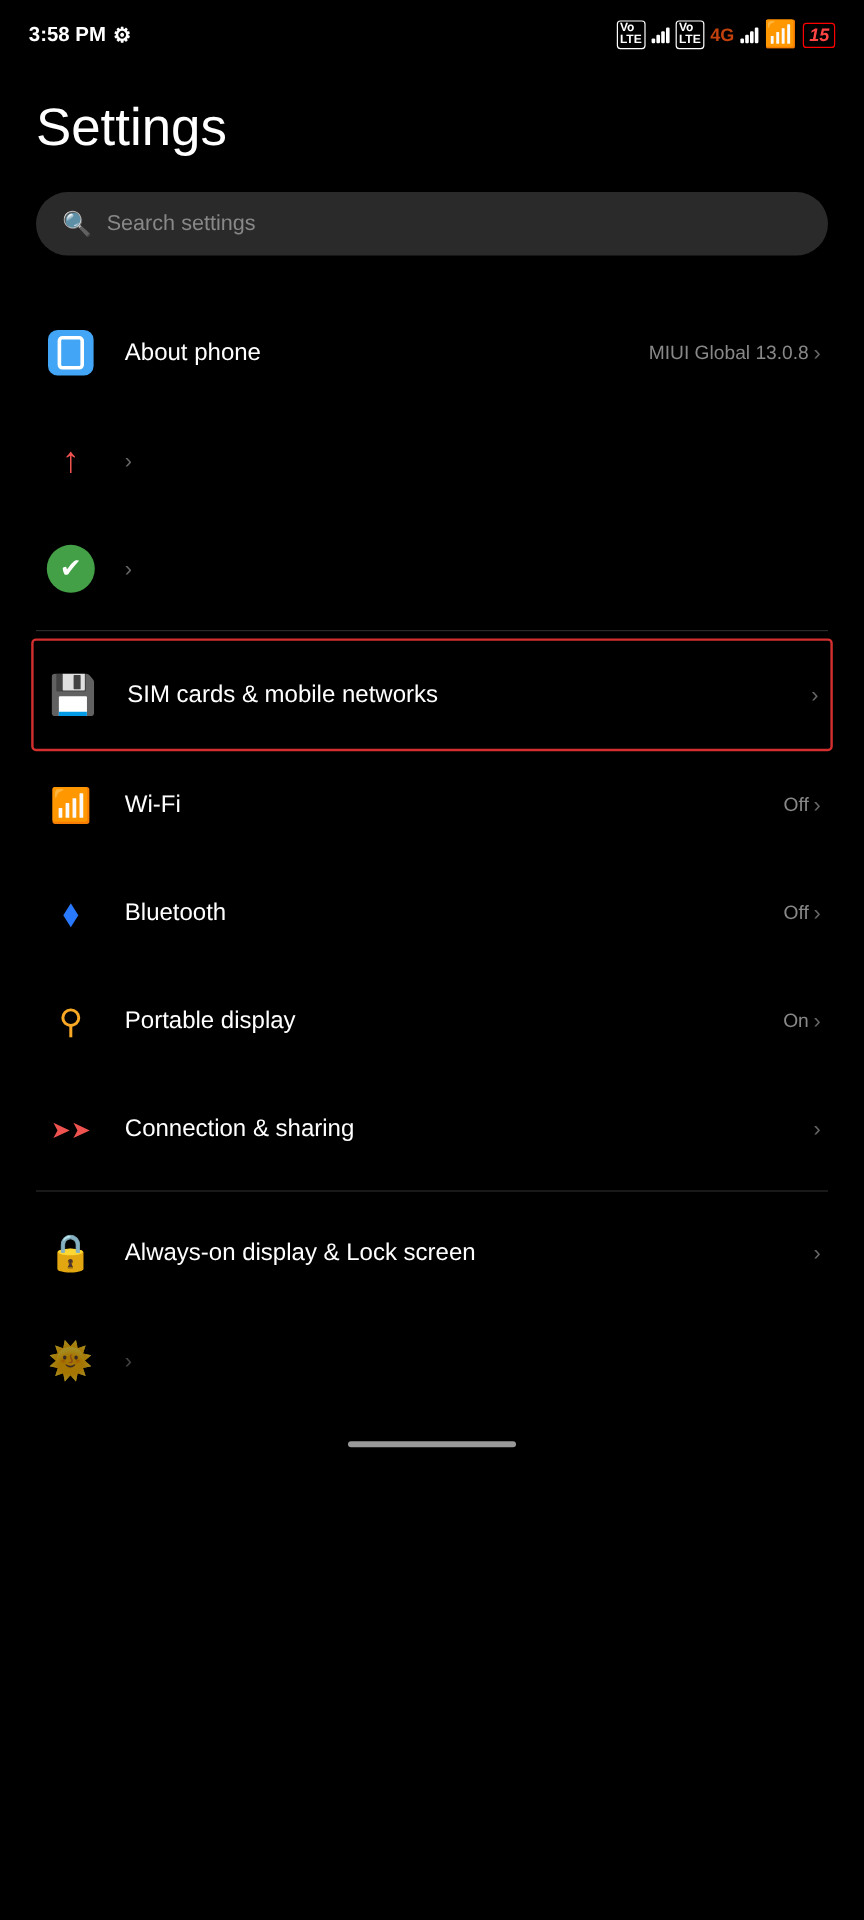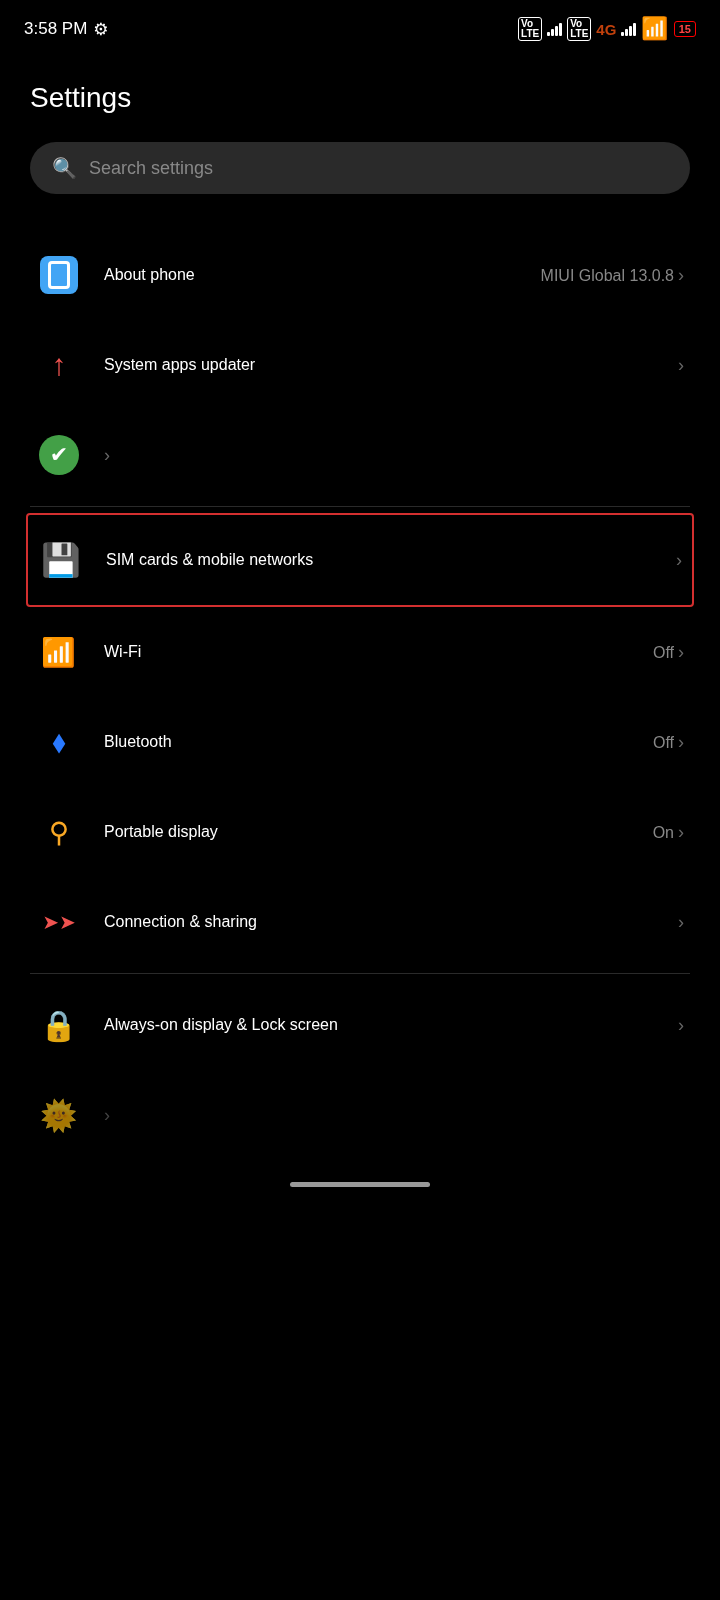"3:58 PM" .status-time { font-weight: 400 -> 700 }
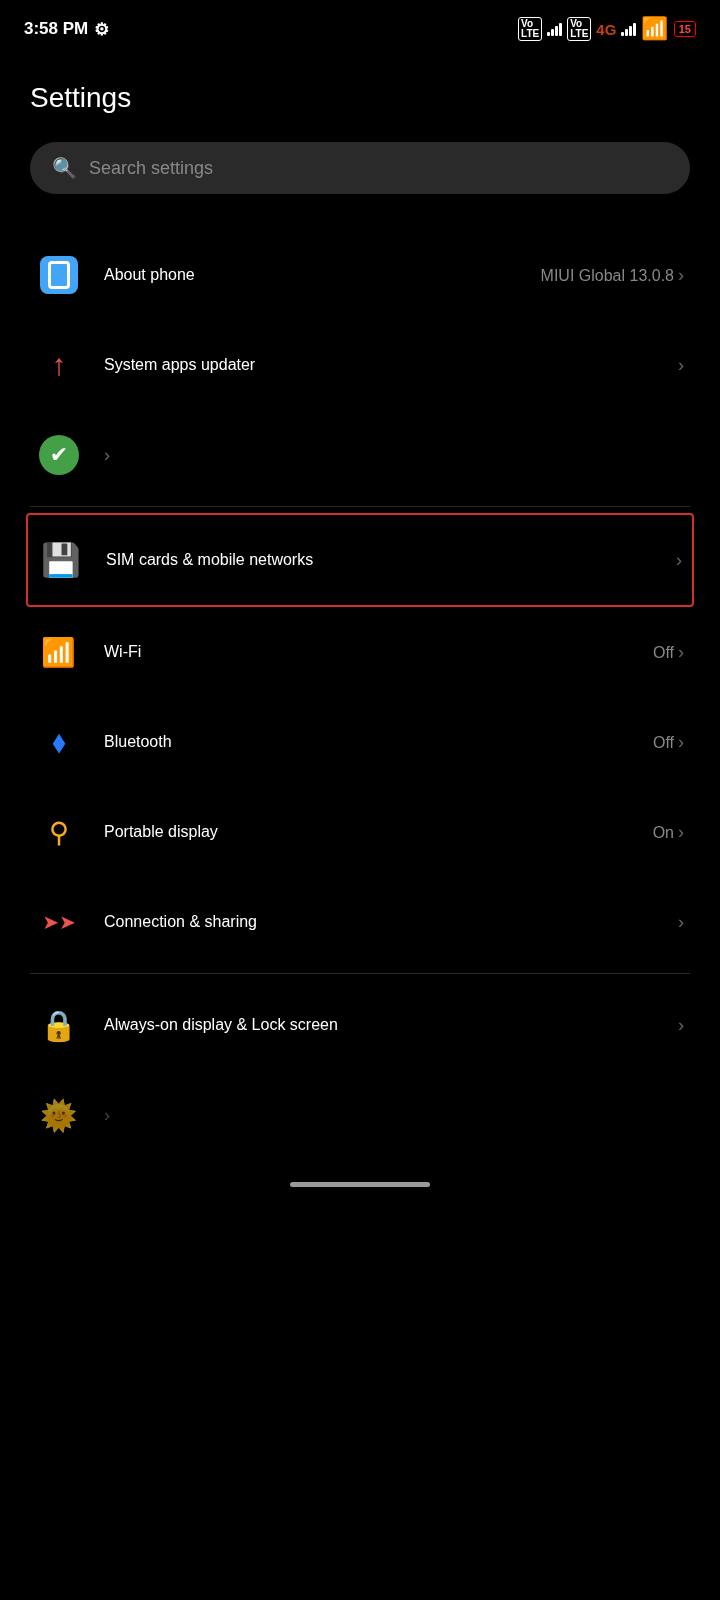"15" .battery-badge { font-size: 11px -> 15px; font-style: none -> italic }
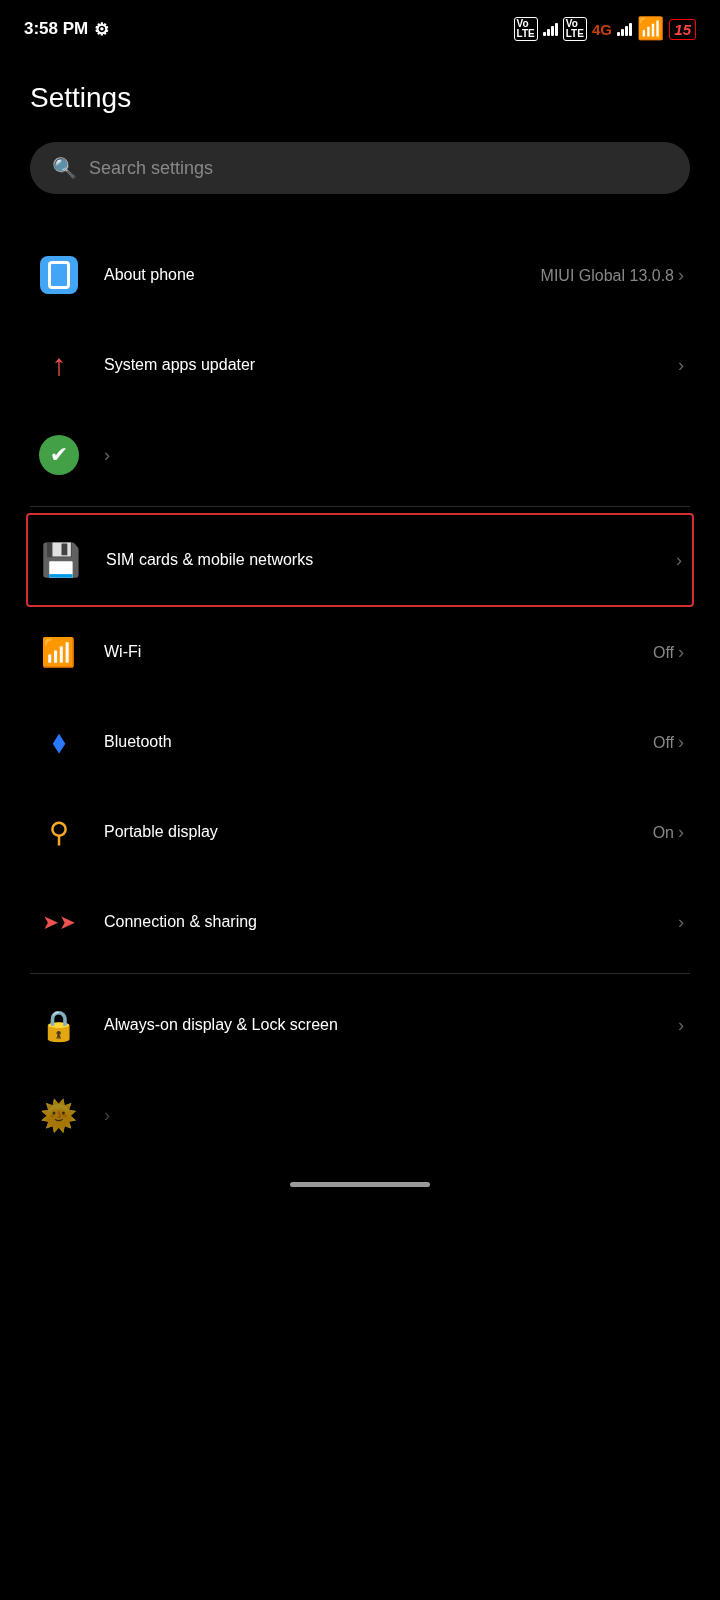"Settings" .page-title { font-size: 28px -> 44px }
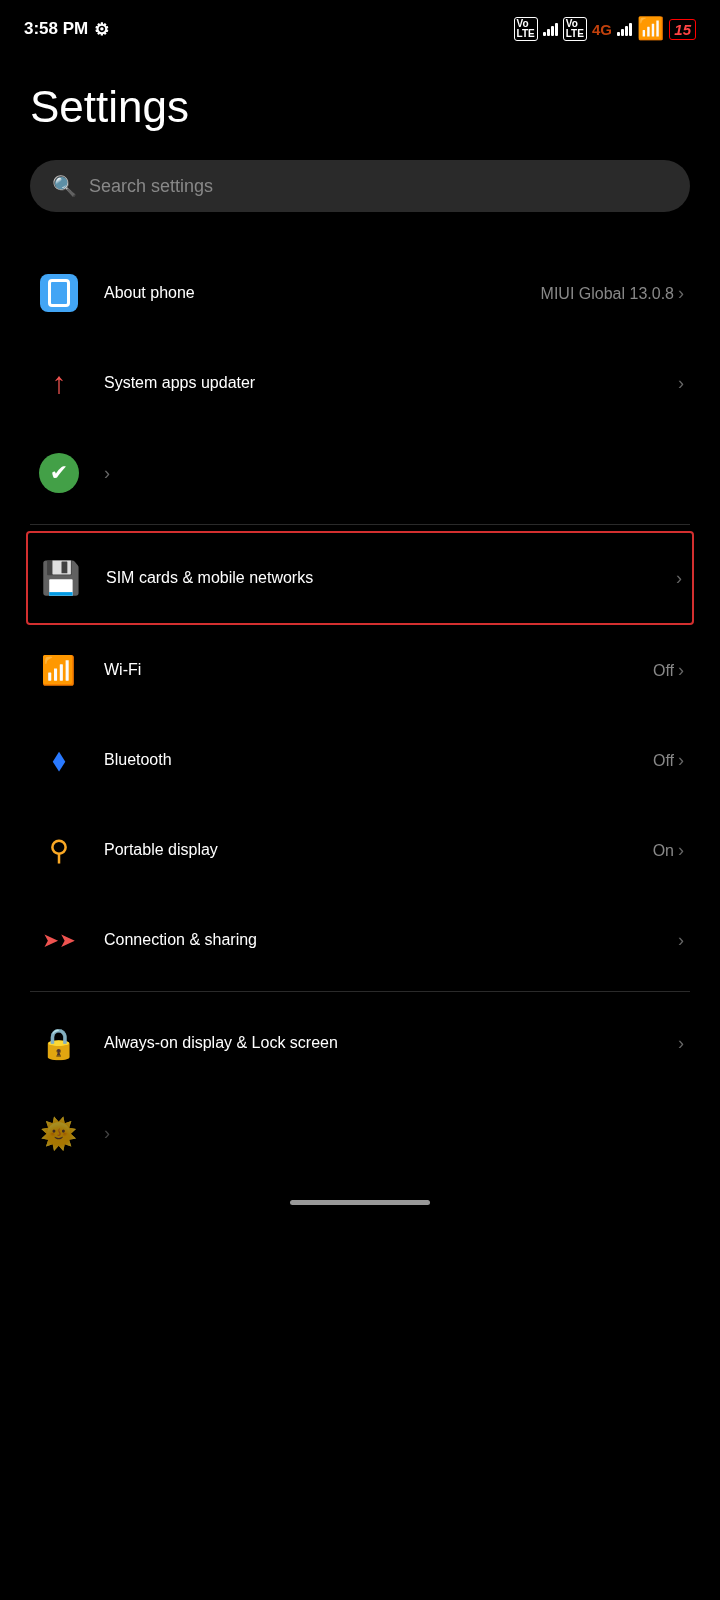"About phone" .item-label { font-size: 16px -> 20px }
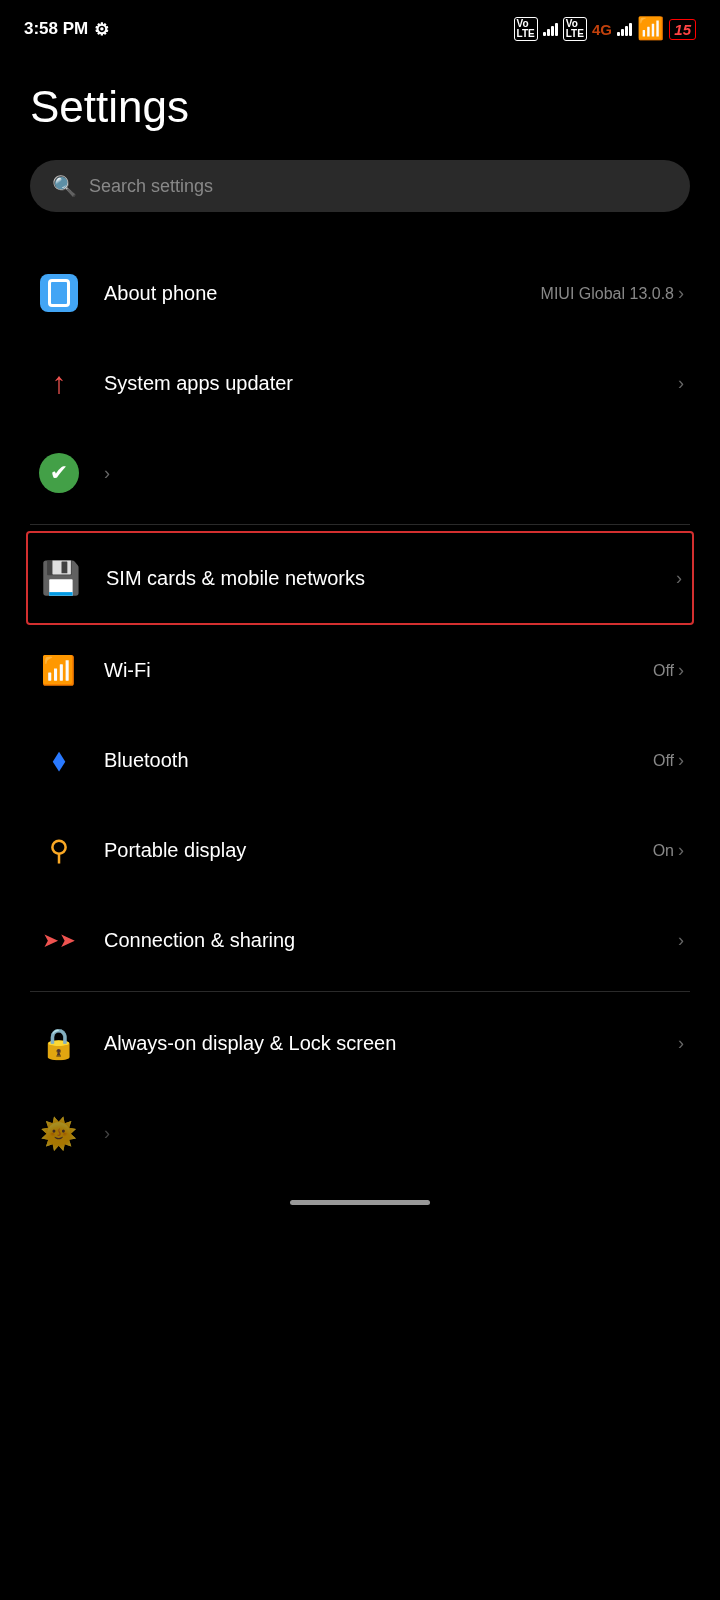"System apps updater" div.item-text { html: <div> <div>System apps updater</div> </div> -> none }
